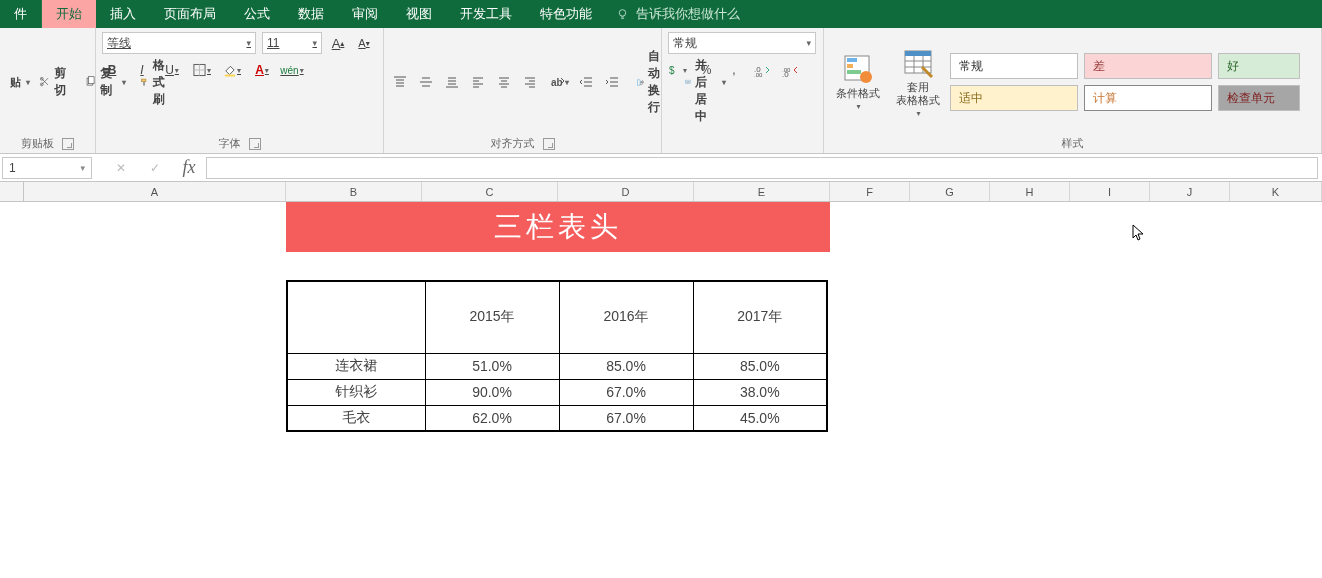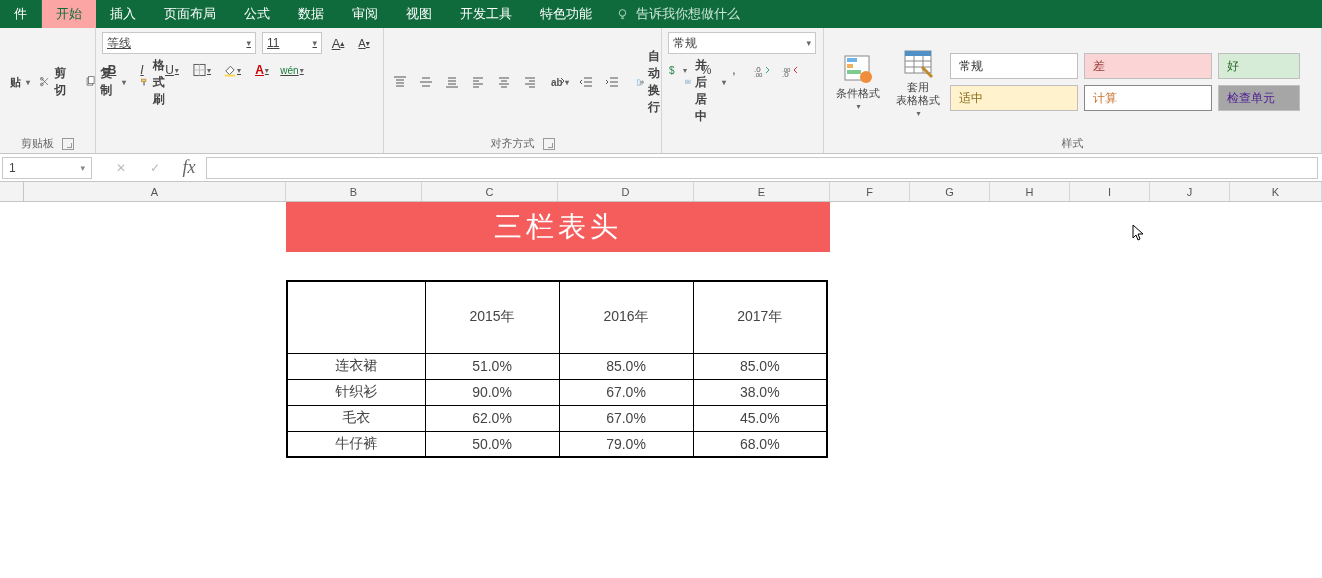"检查单元" div.style-cell { color: #4c1d95 -> #7f1d1d }
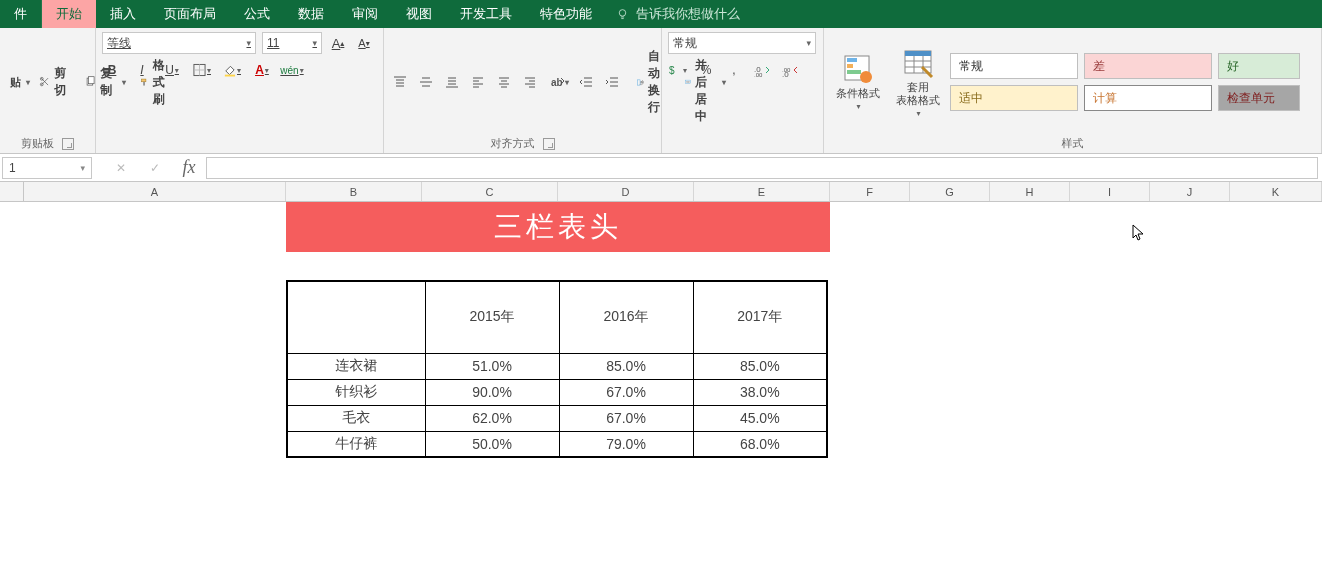"字体" div.group-title { html: none -> <div> <span>字体</span> <span></span> </div> }
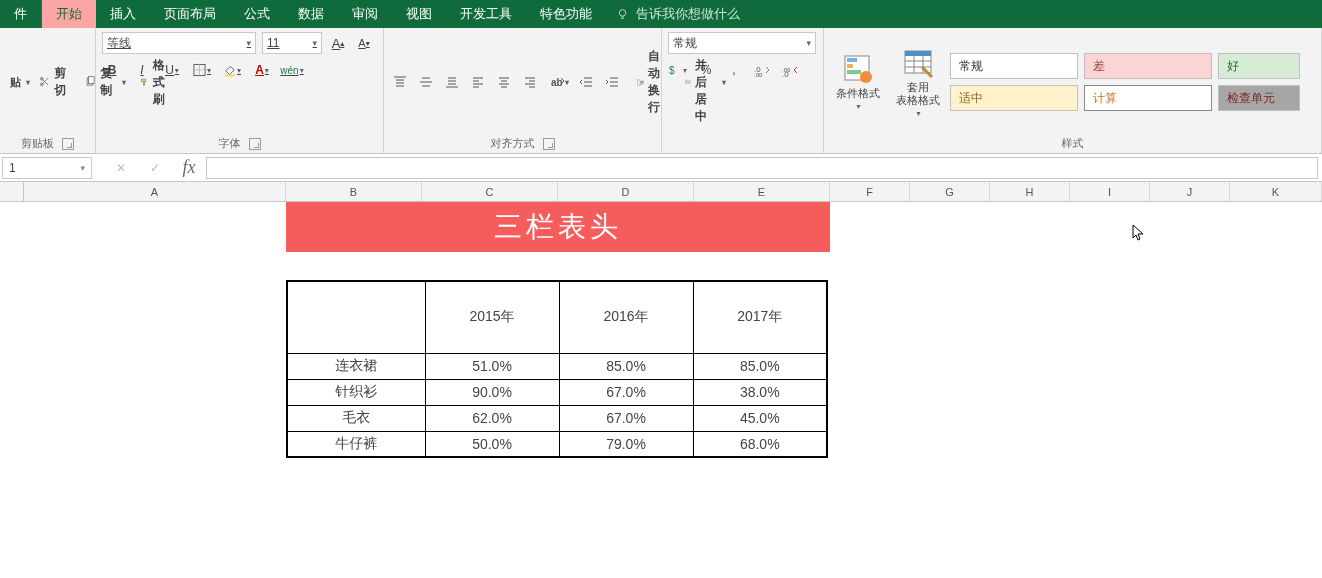"牛仔裤" tr { html: <tr> <td>牛仔裤</td> <td>50.0%</td> <td>79.0%</td> <td>68.0%</td> </tr> -> none }
